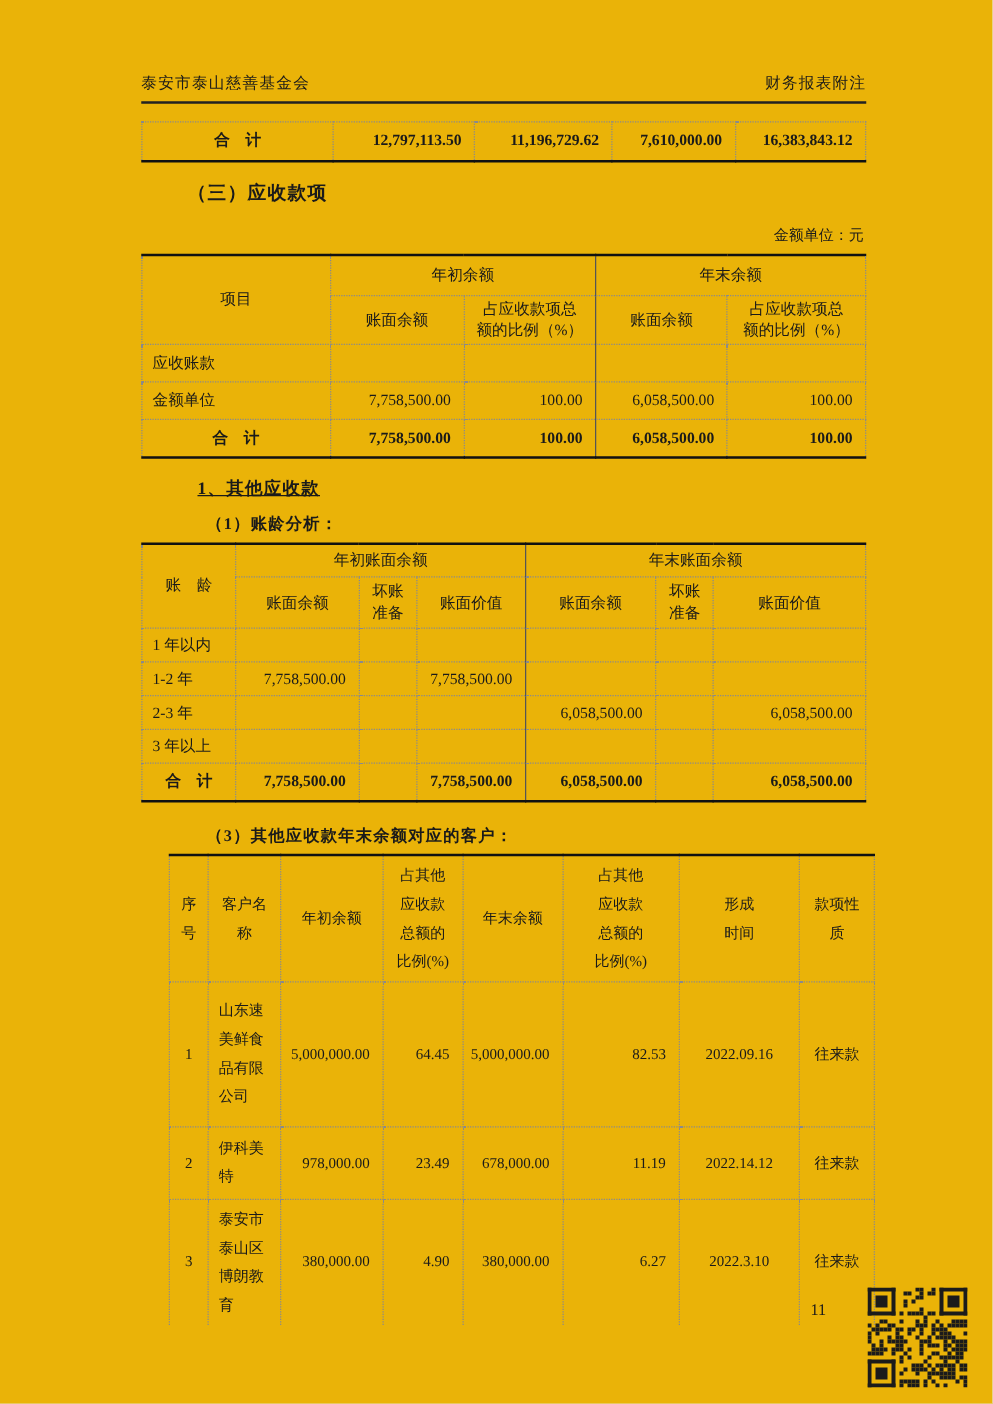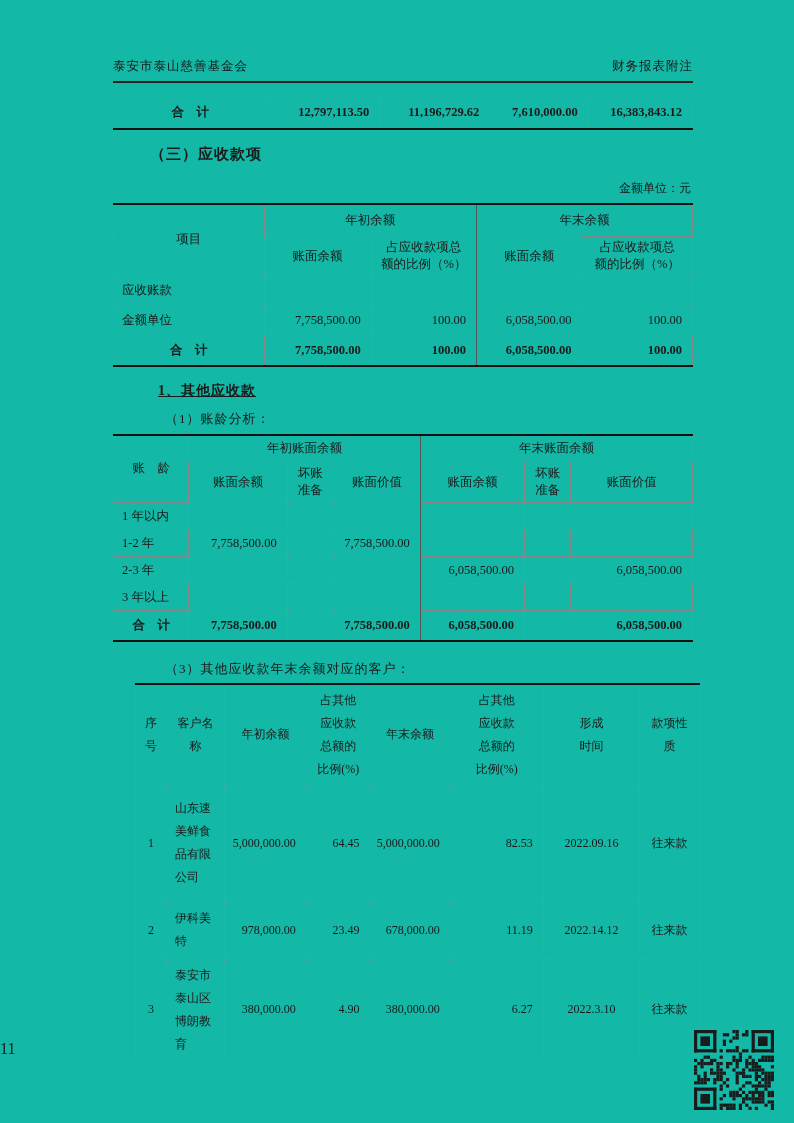"泰安市泰山慈善基金会" .page { background: #14b8a6 -> #eab308 }
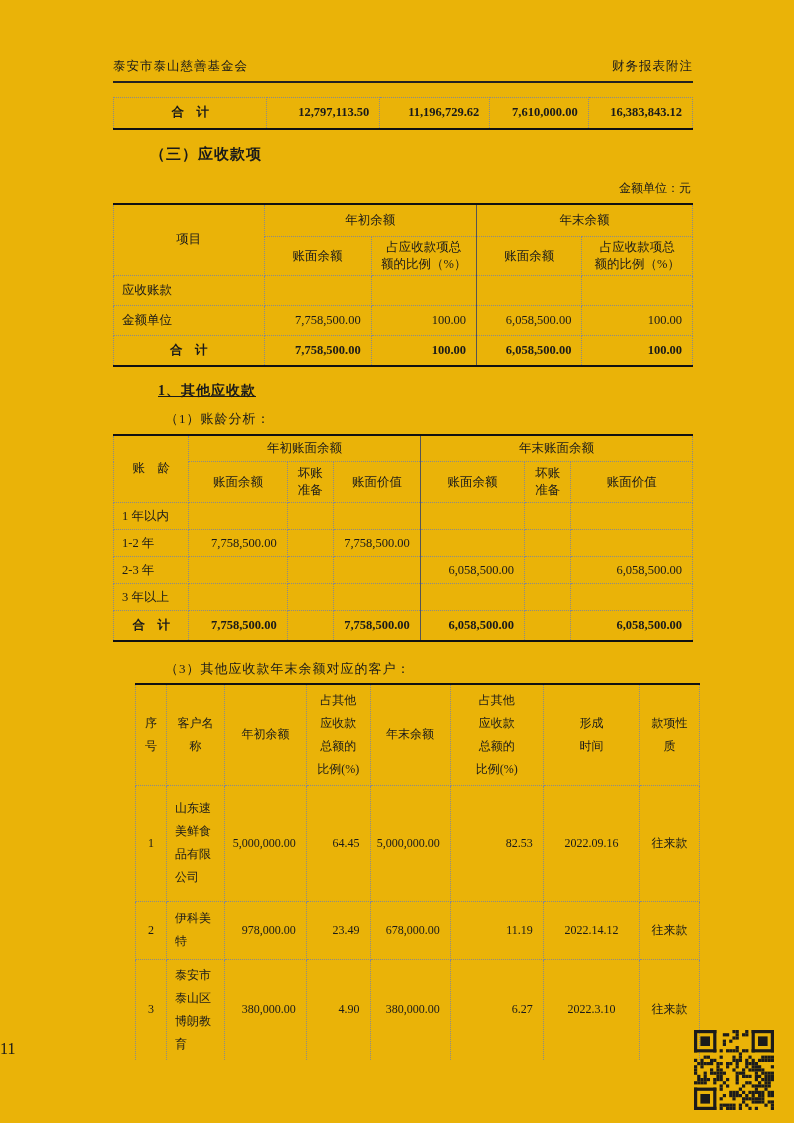"（1）账龄分析：" .h-min { font-weight: none -> bold }
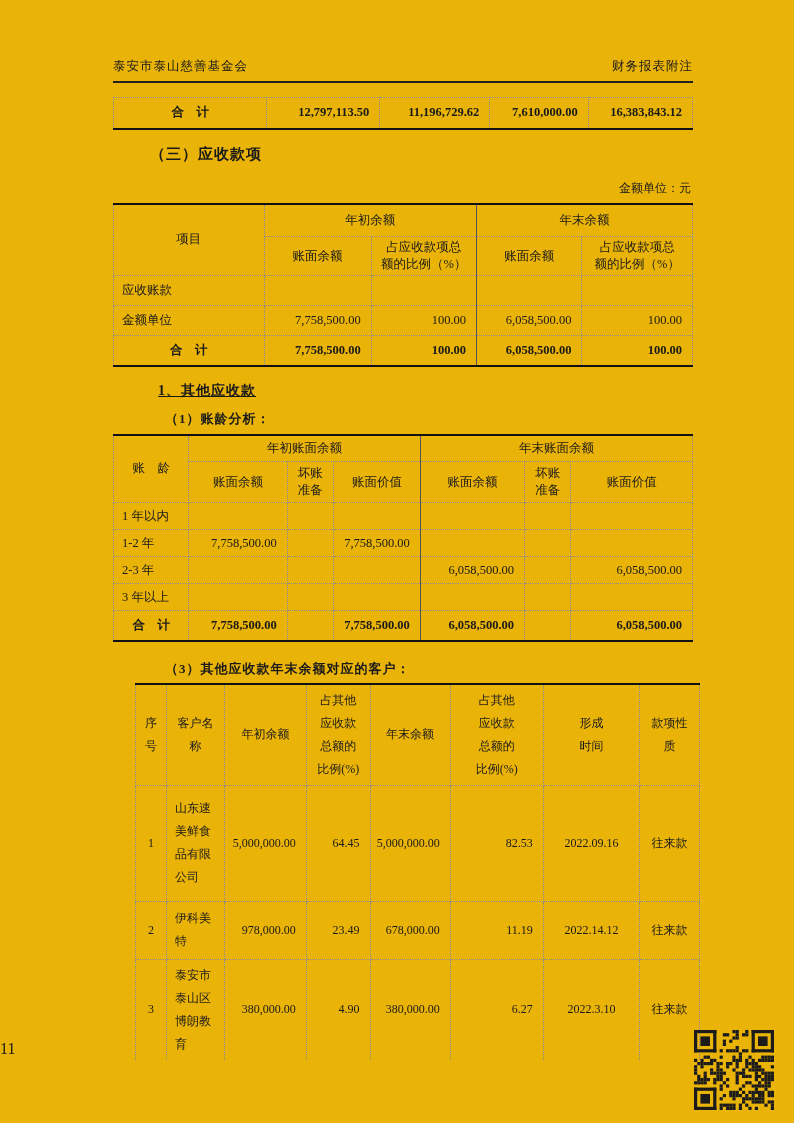"11" .pageno { font-size: 16px -> 13px; text-align: left -> right }
